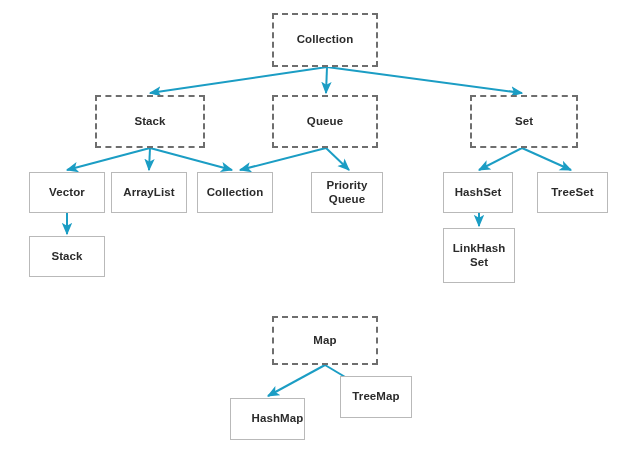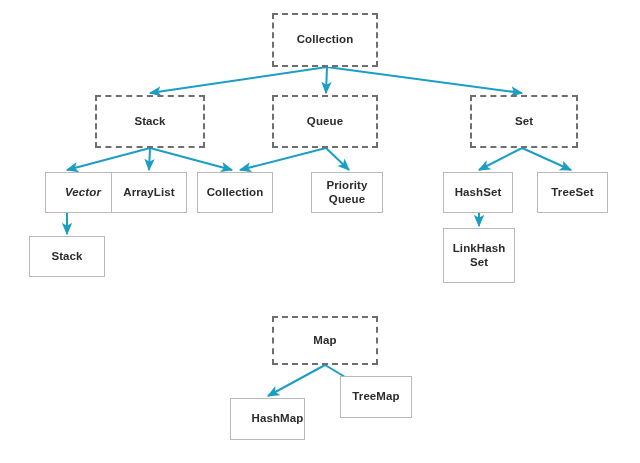"Vector" div.node { font-style: italic -> none; left: 45px -> 29px }
